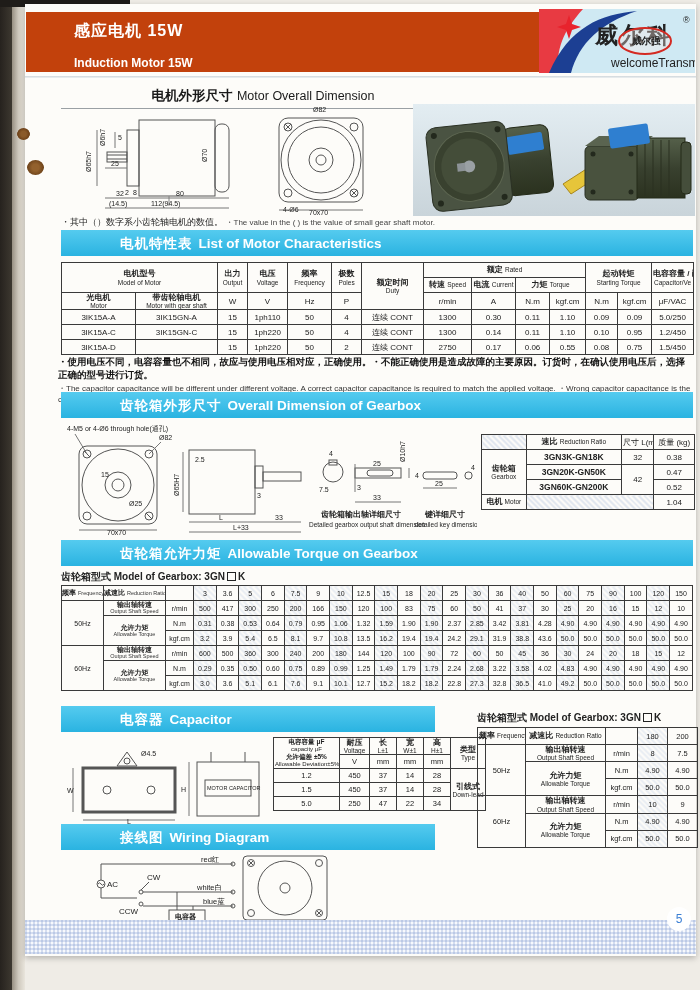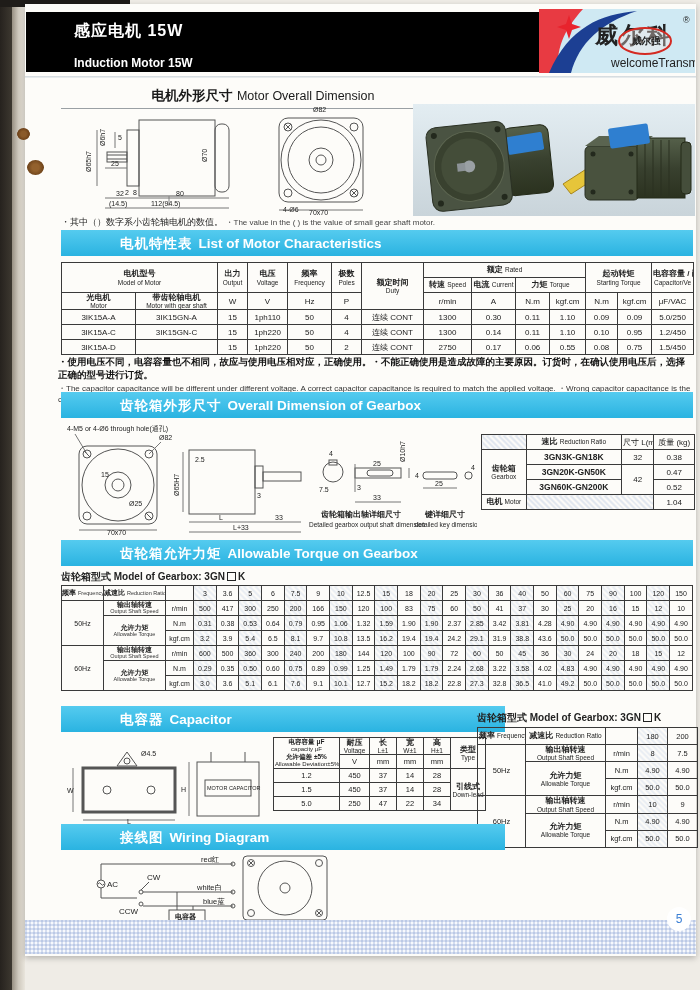"感应电机 15W" .banner { background: #000000 -> #c2410c }
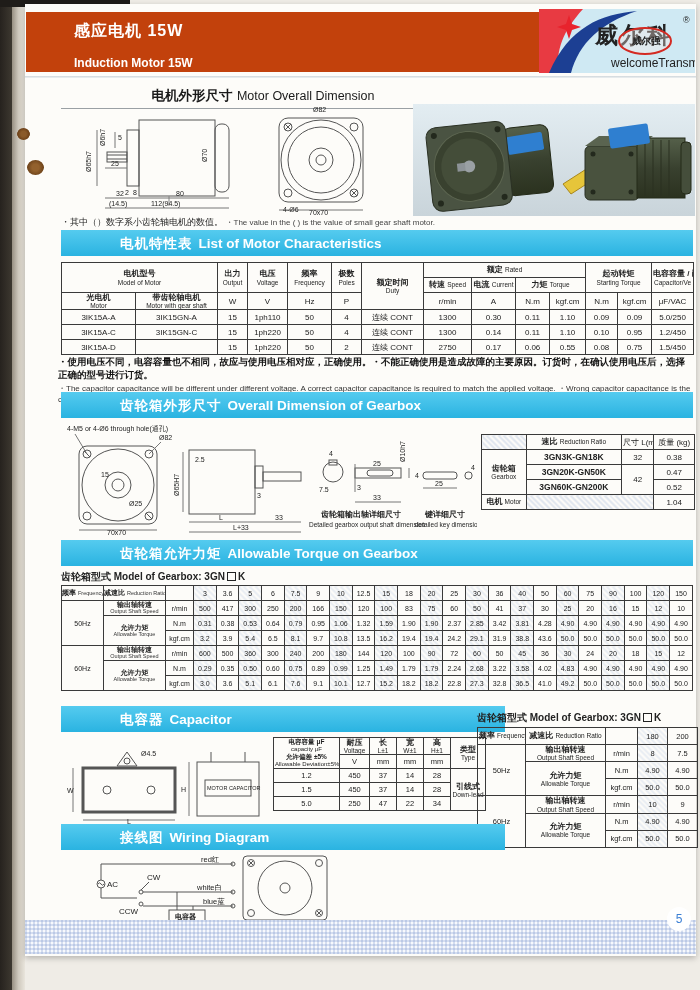"电容器 Capacitor" .bar.w-half { width: 444px -> 374px }
